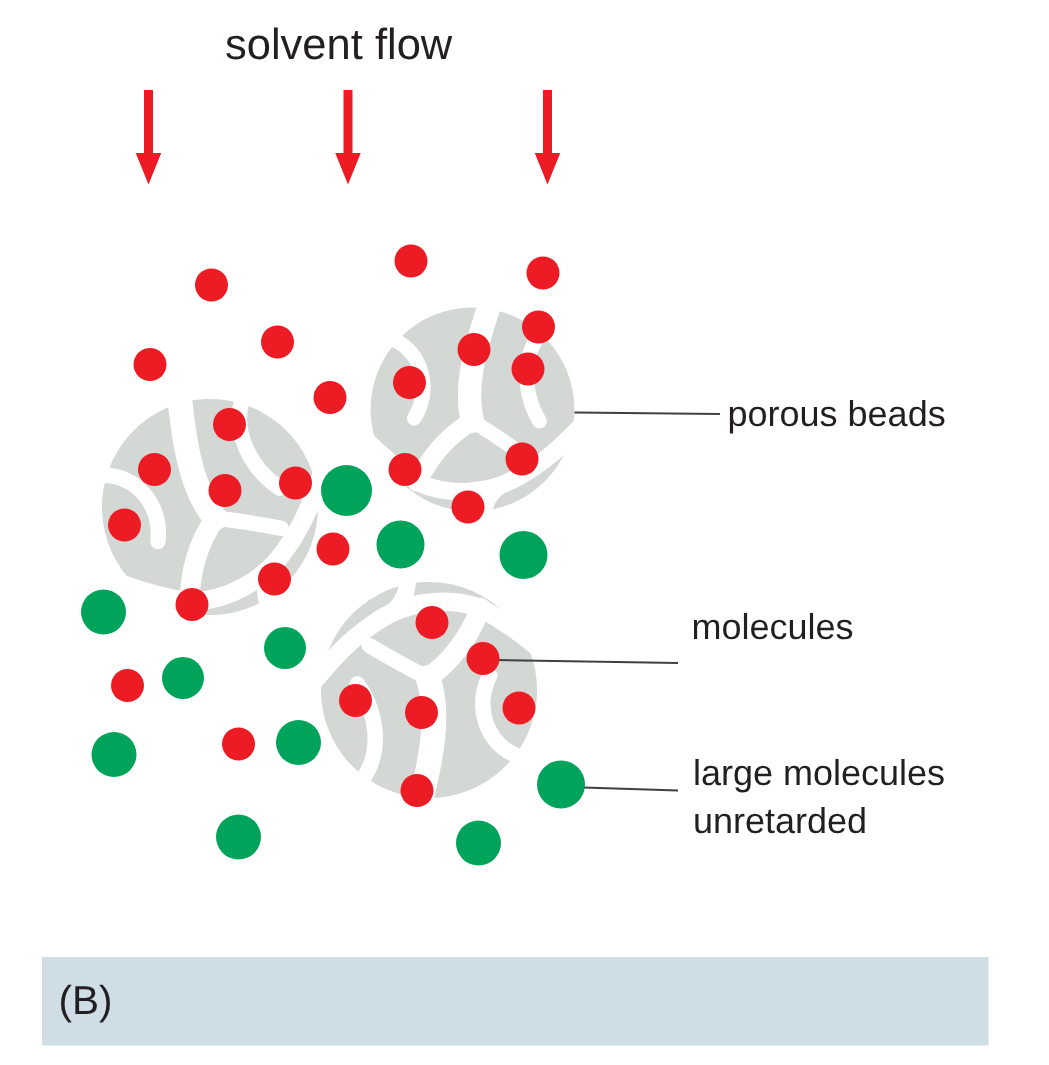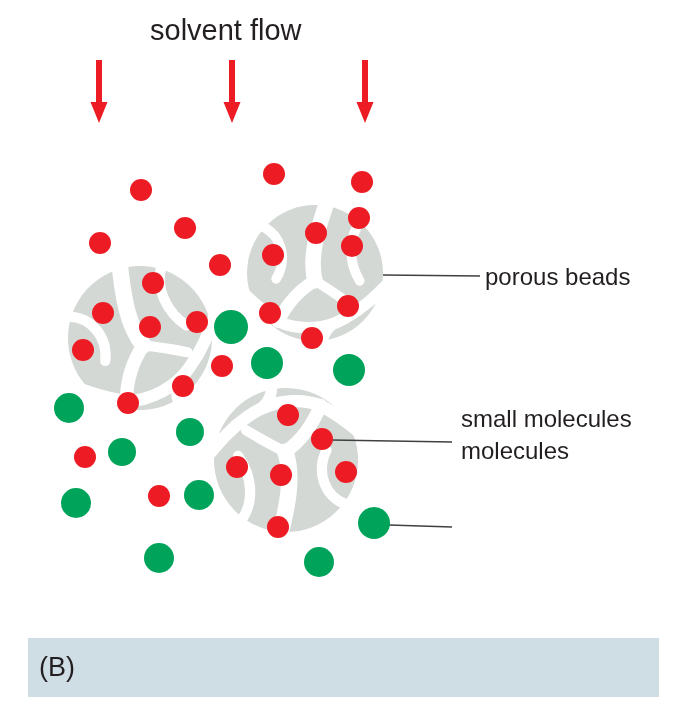"small molecules" div { html: <div>small molecules</div> -> none }
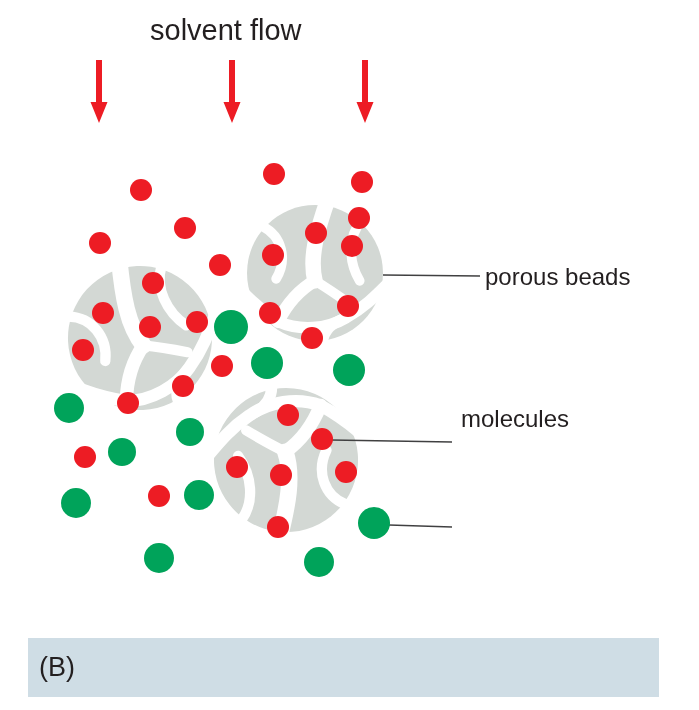"large molecules" div.lbl { html: none -> <div> <div>large molecules</div> <div>unretarded</div> </div> }
